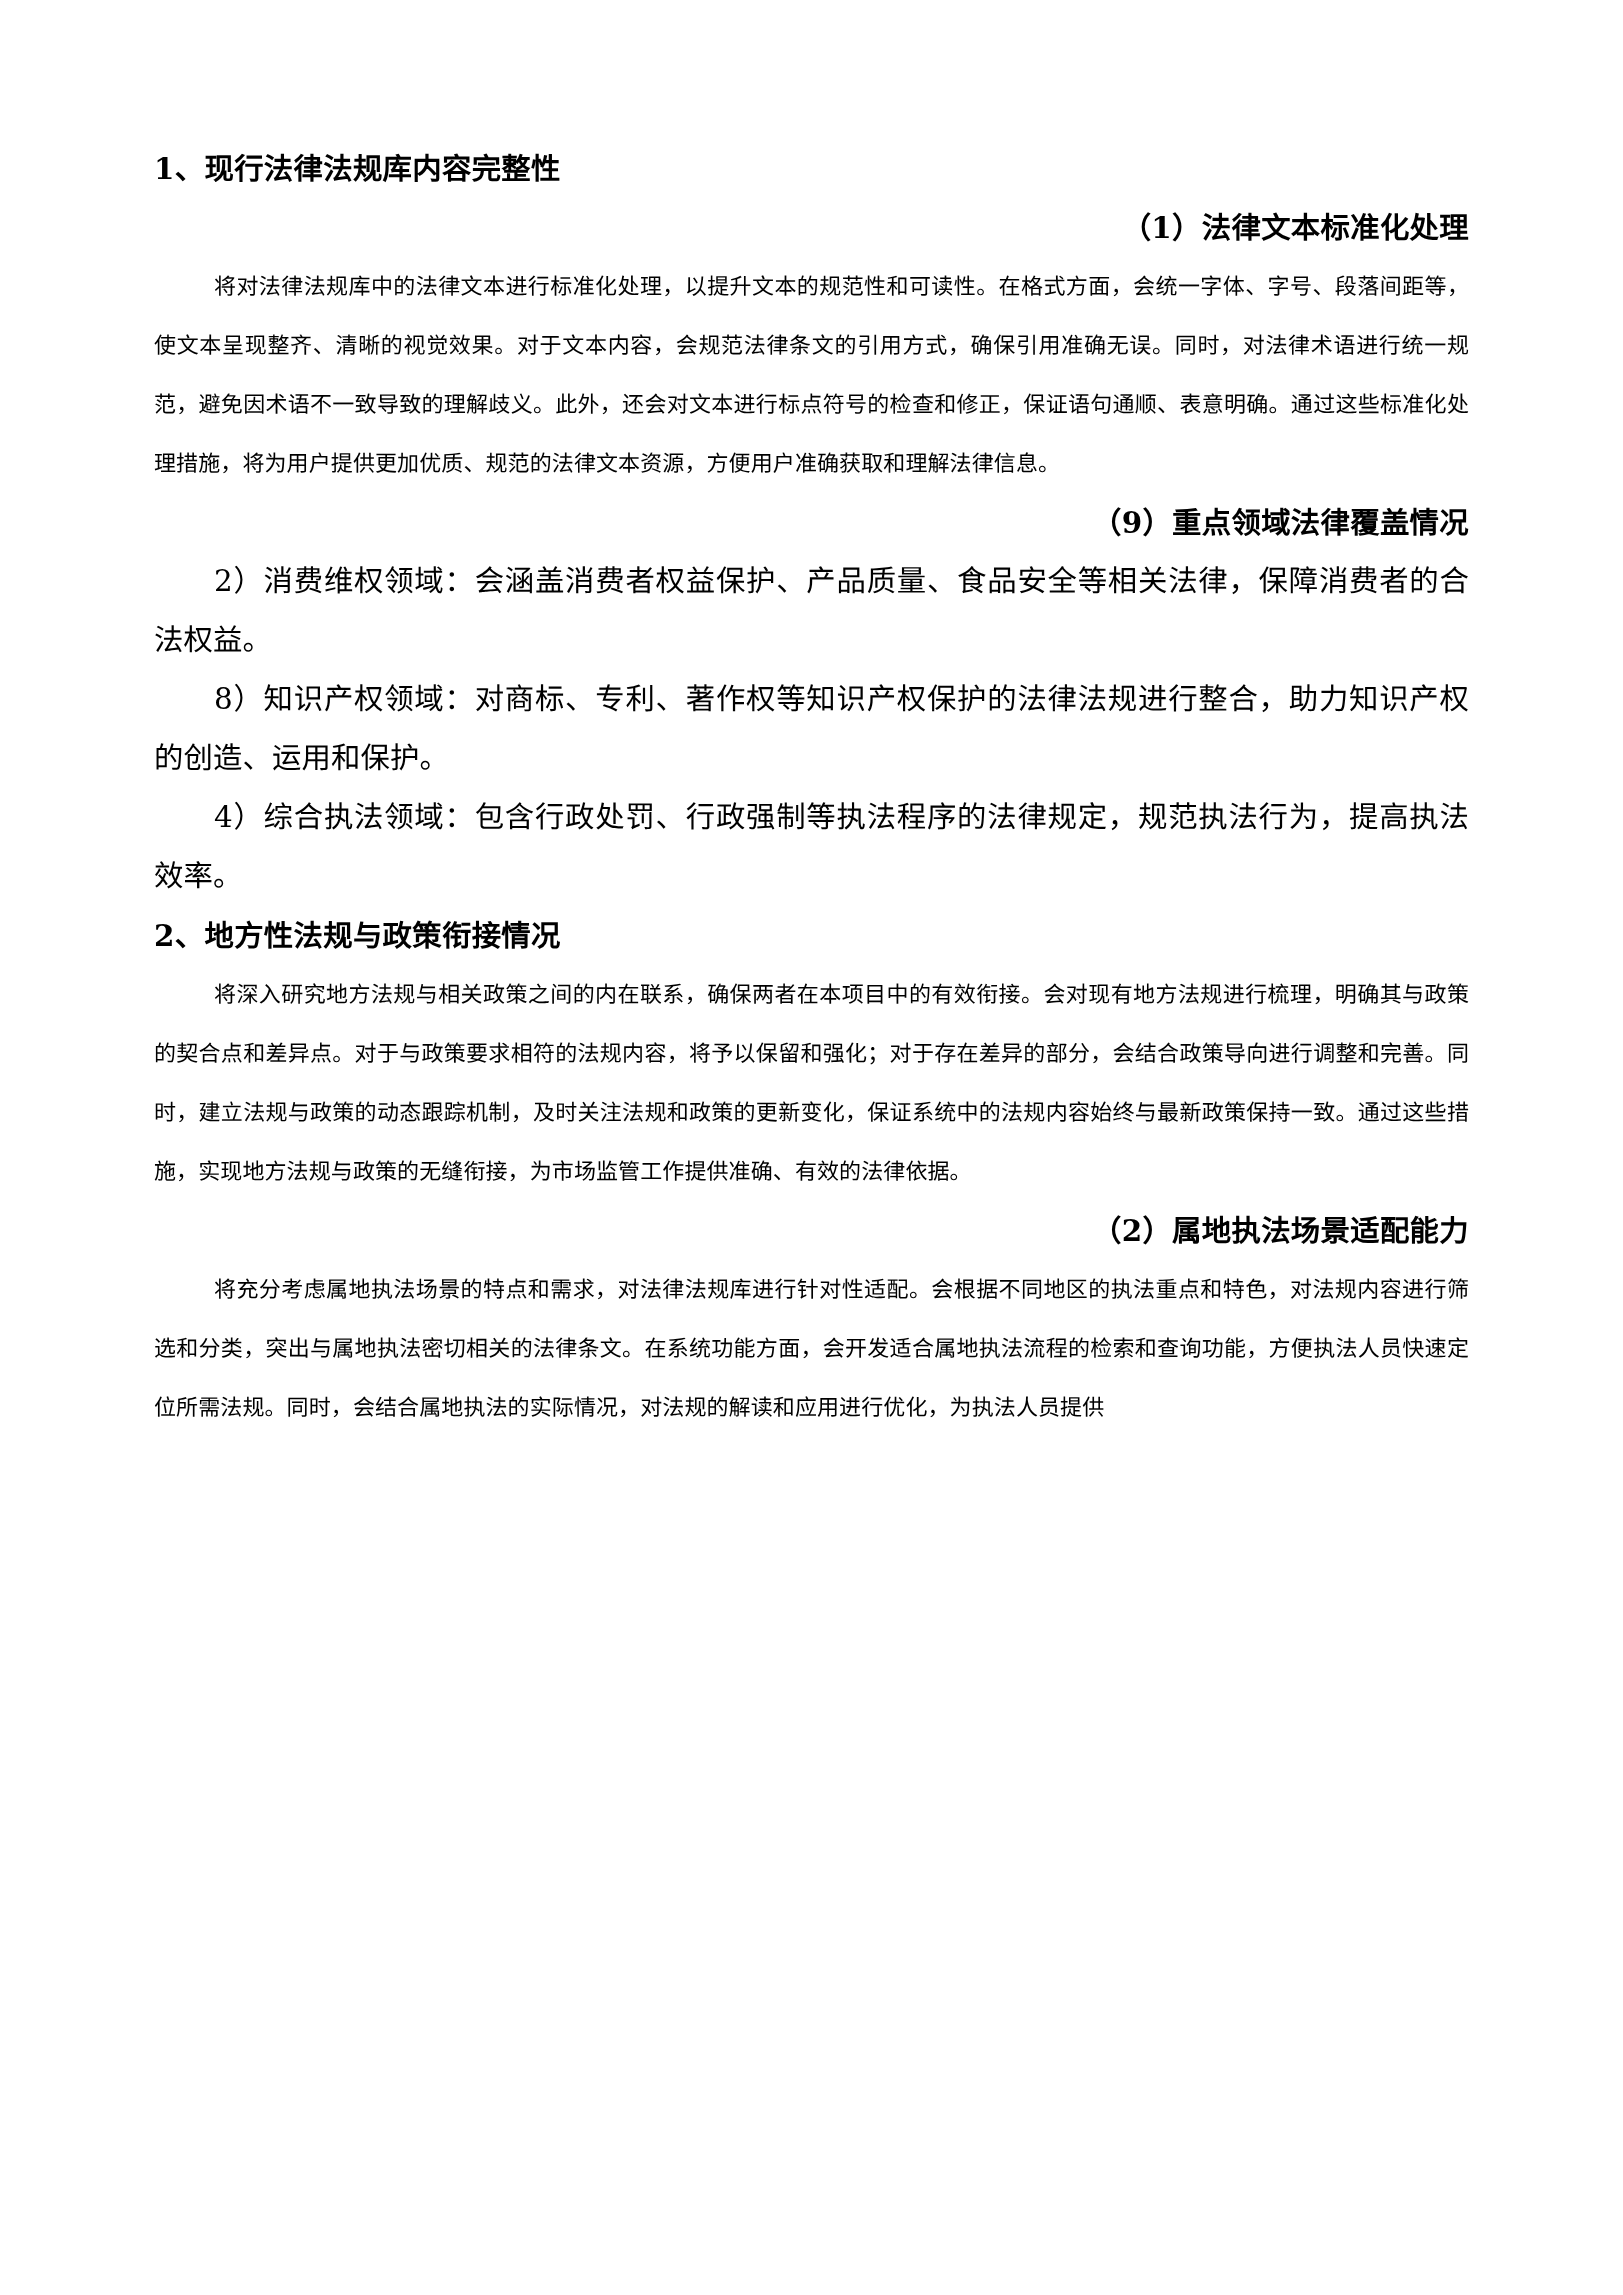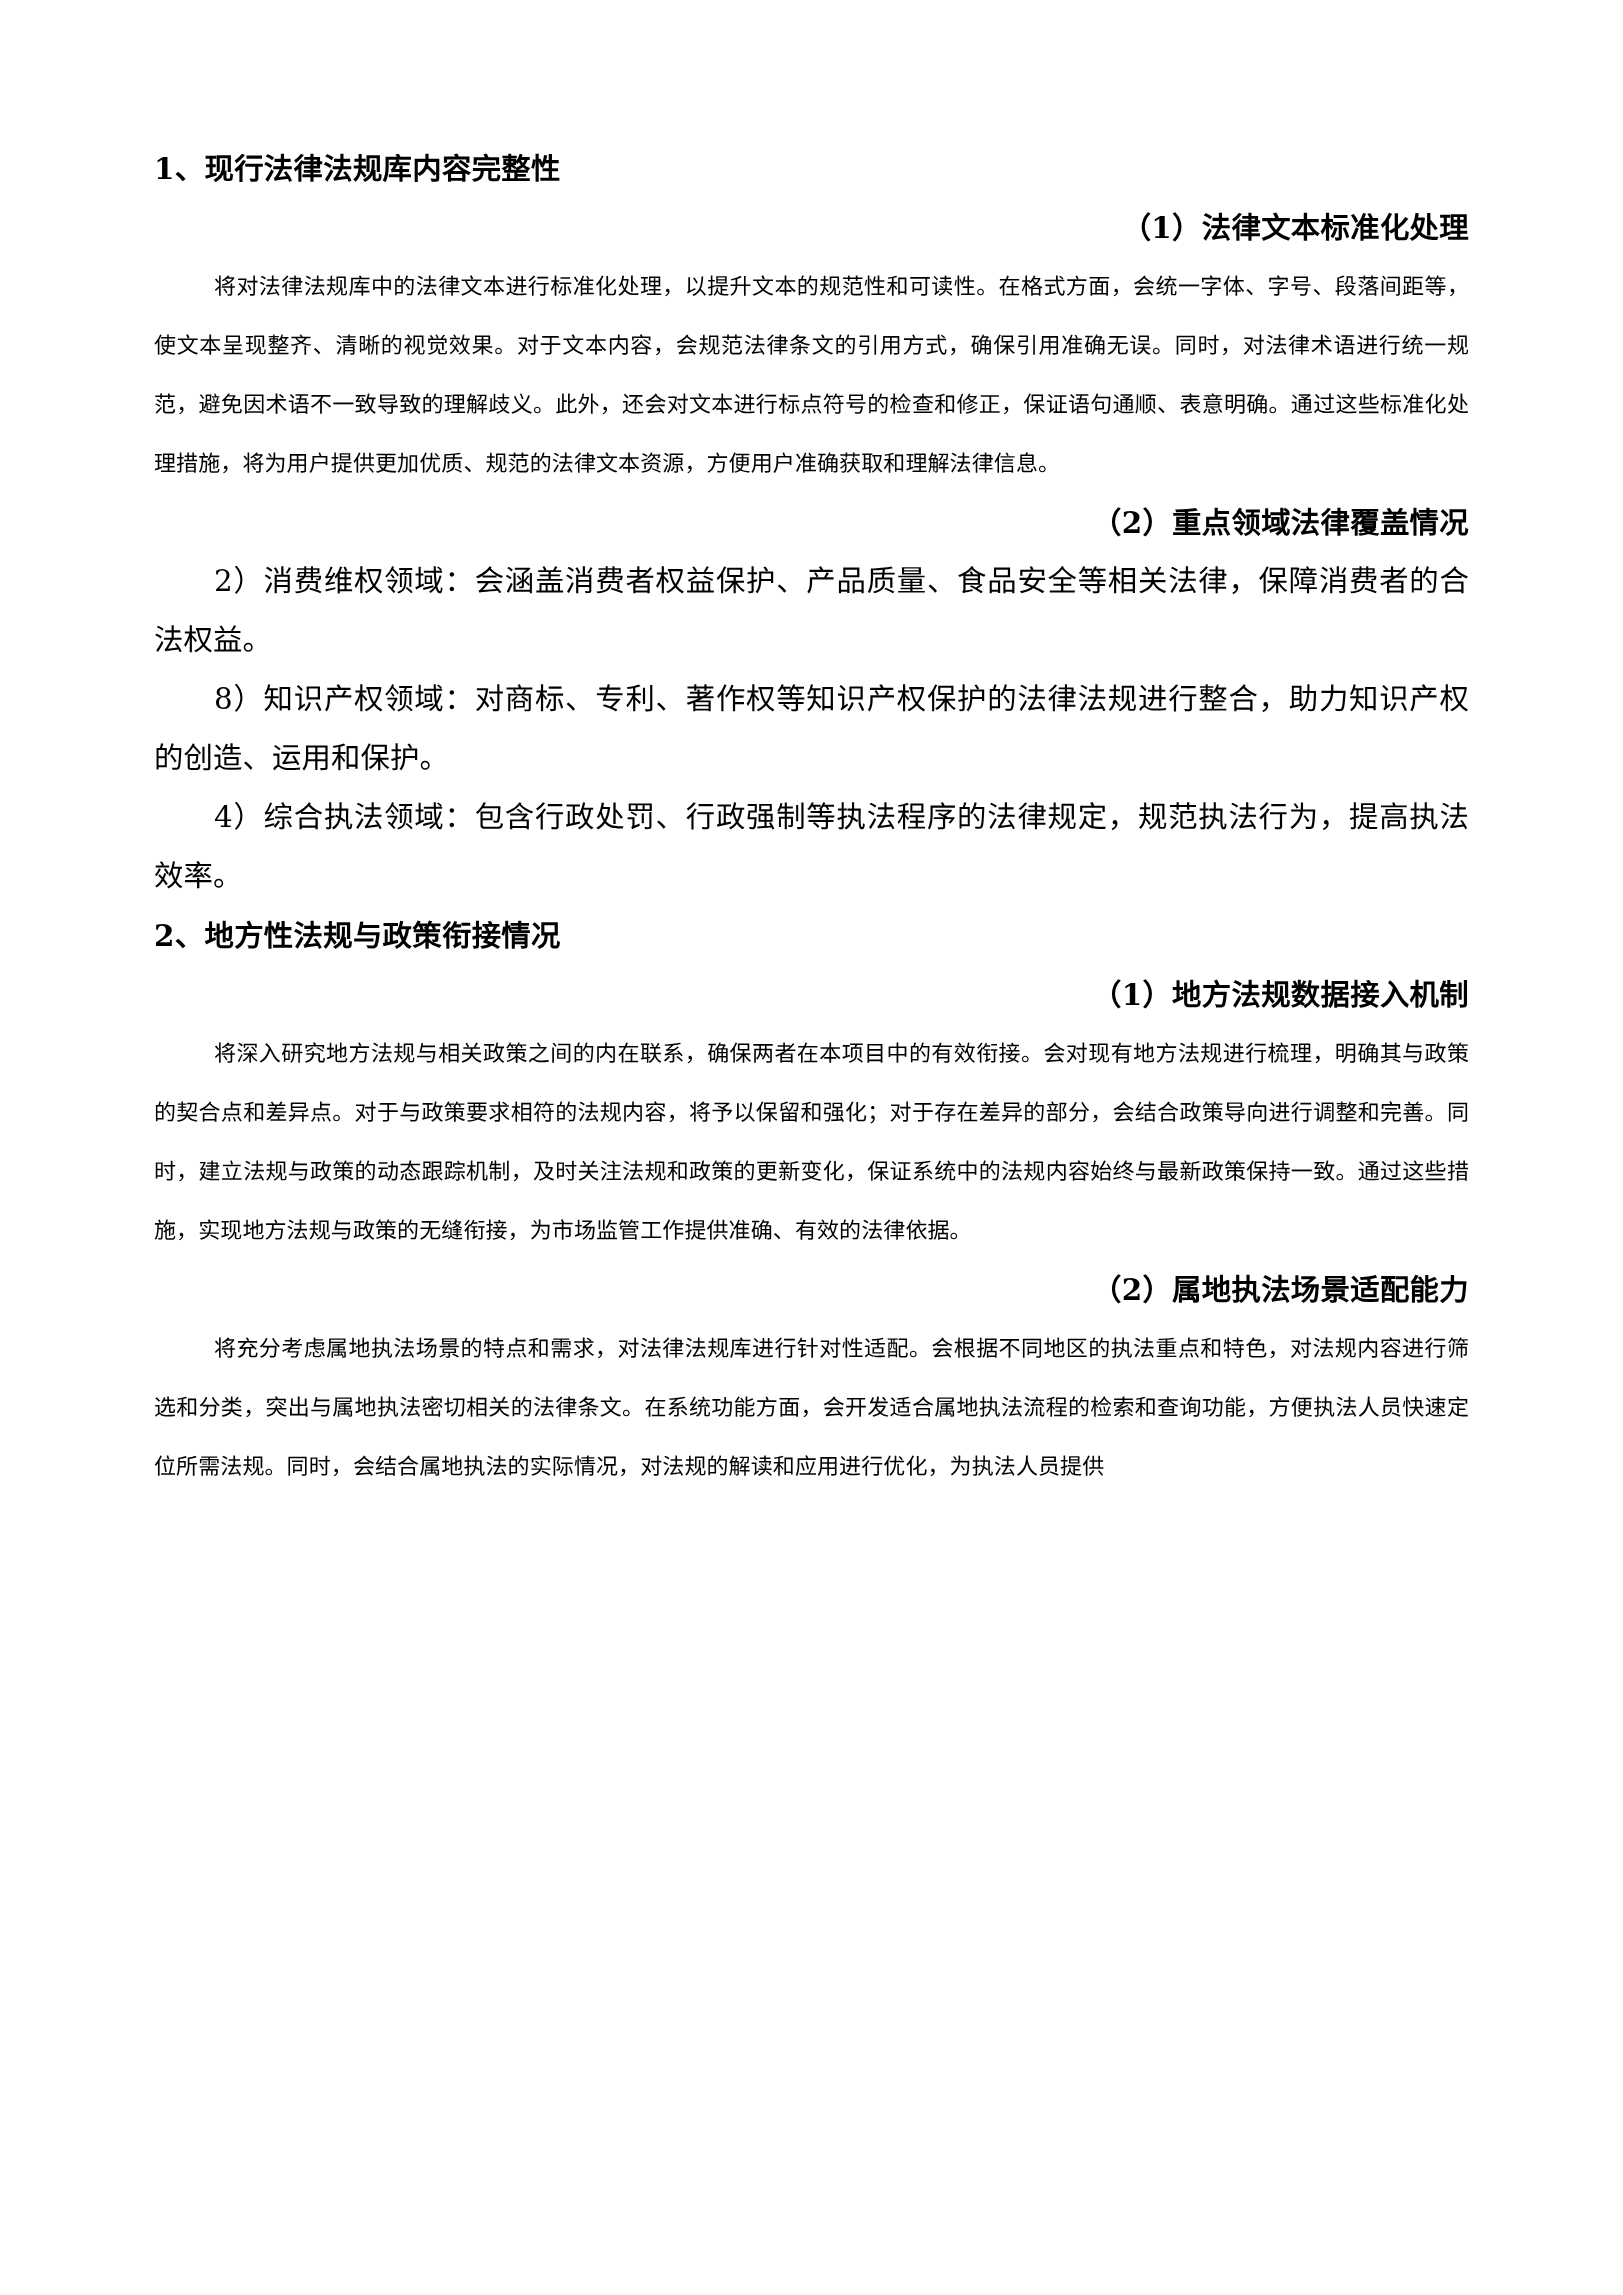"（2）重点领域法律覆盖情况" p.h-sub { text: 2 -> 9 }
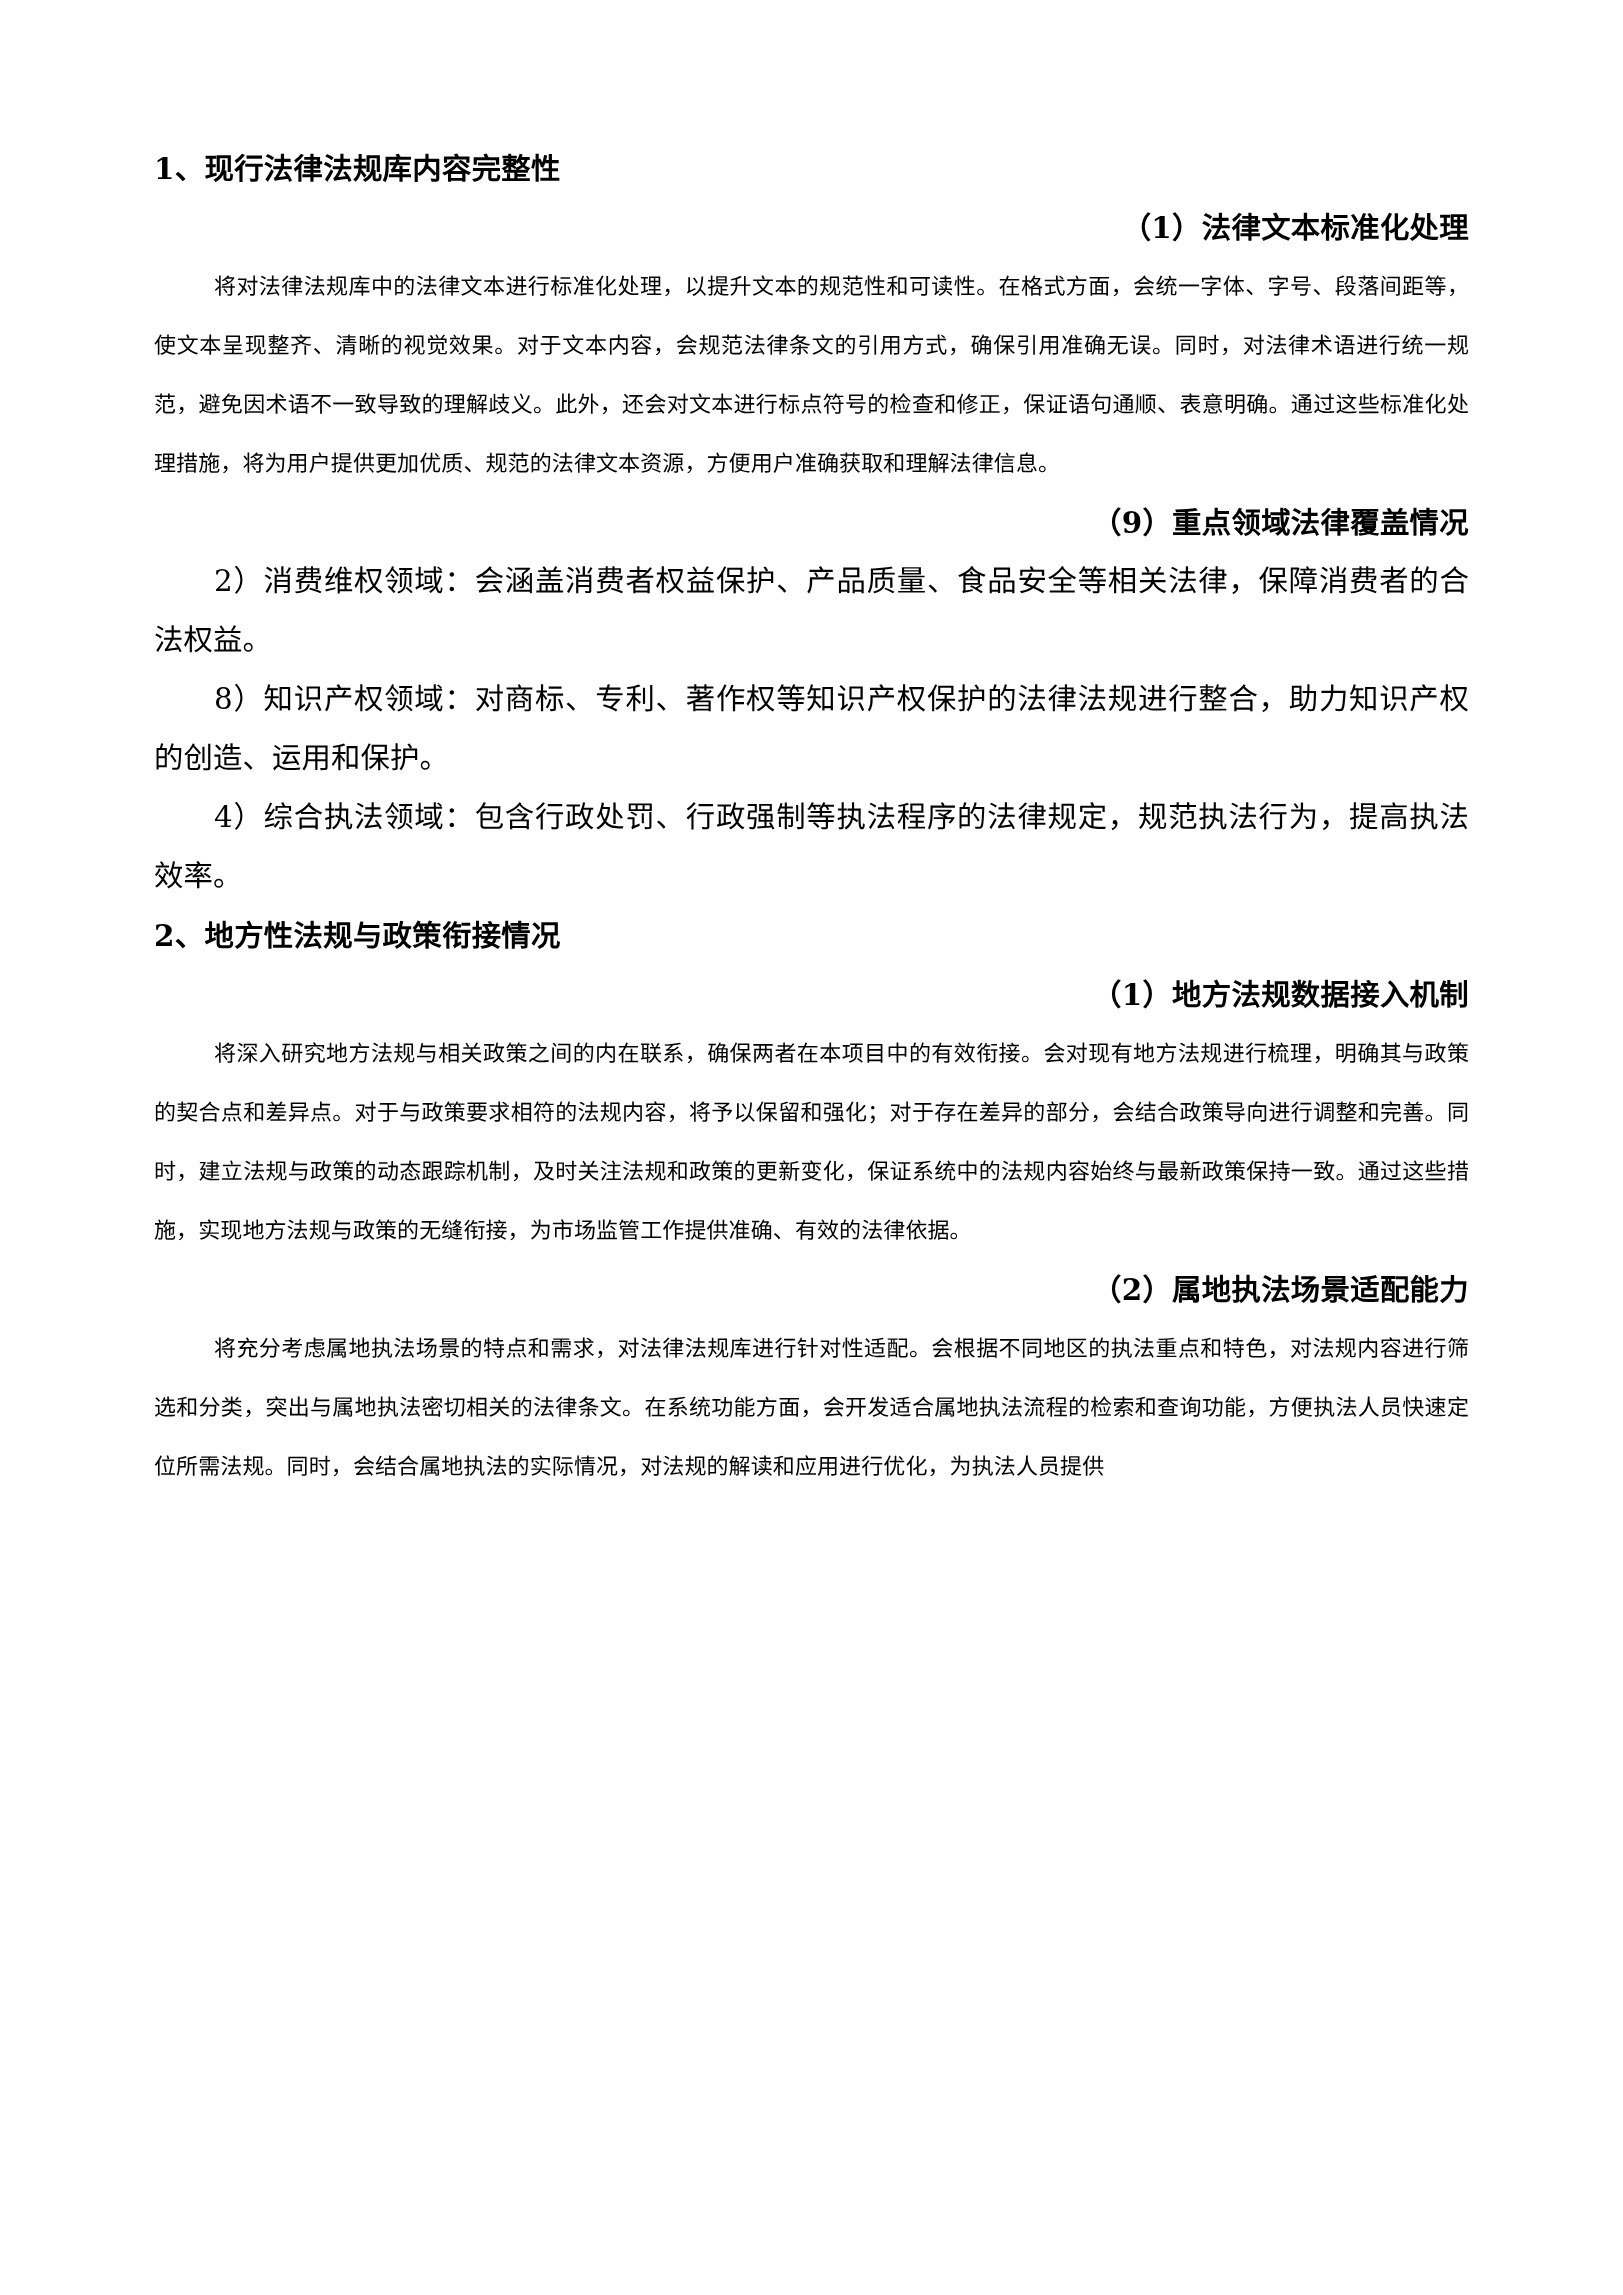"（1）地方法规数据接入机制" p.h-sub { html: <p>（1）地方法规数据接入机制</p> -> none }
